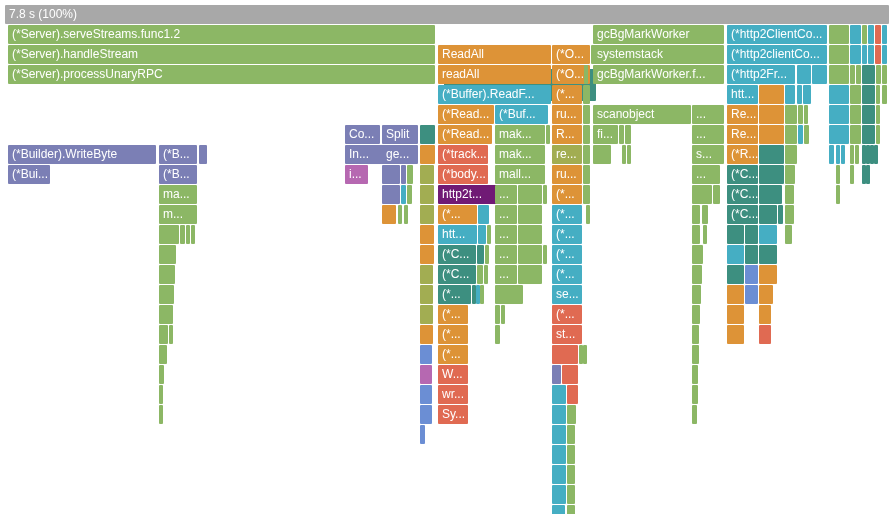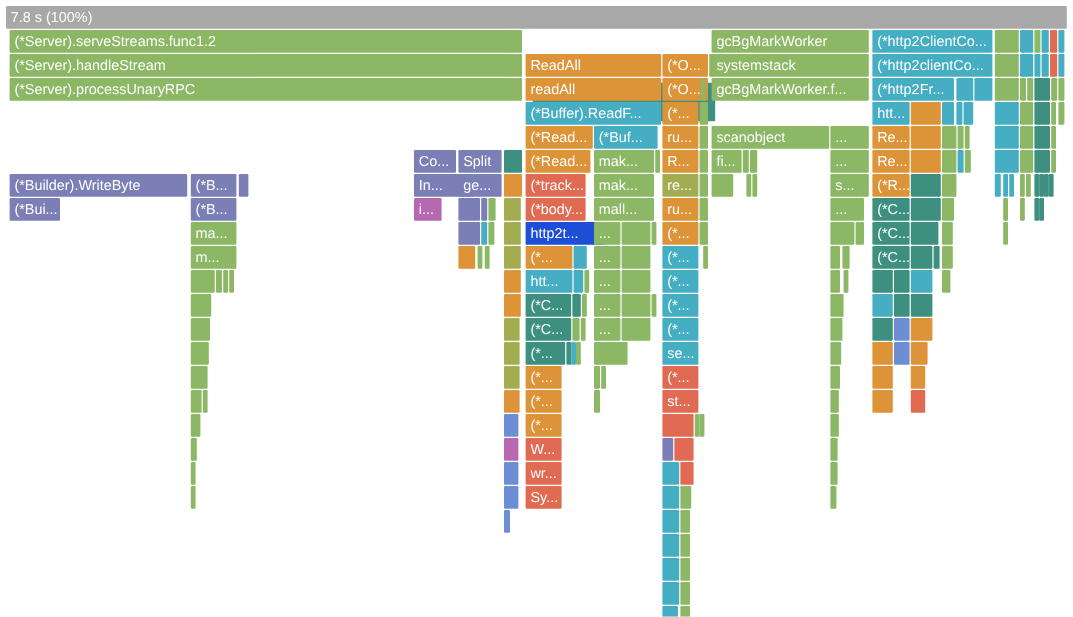"http2t..." div.frame { background: #1d4ed8 -> #701a75 }
